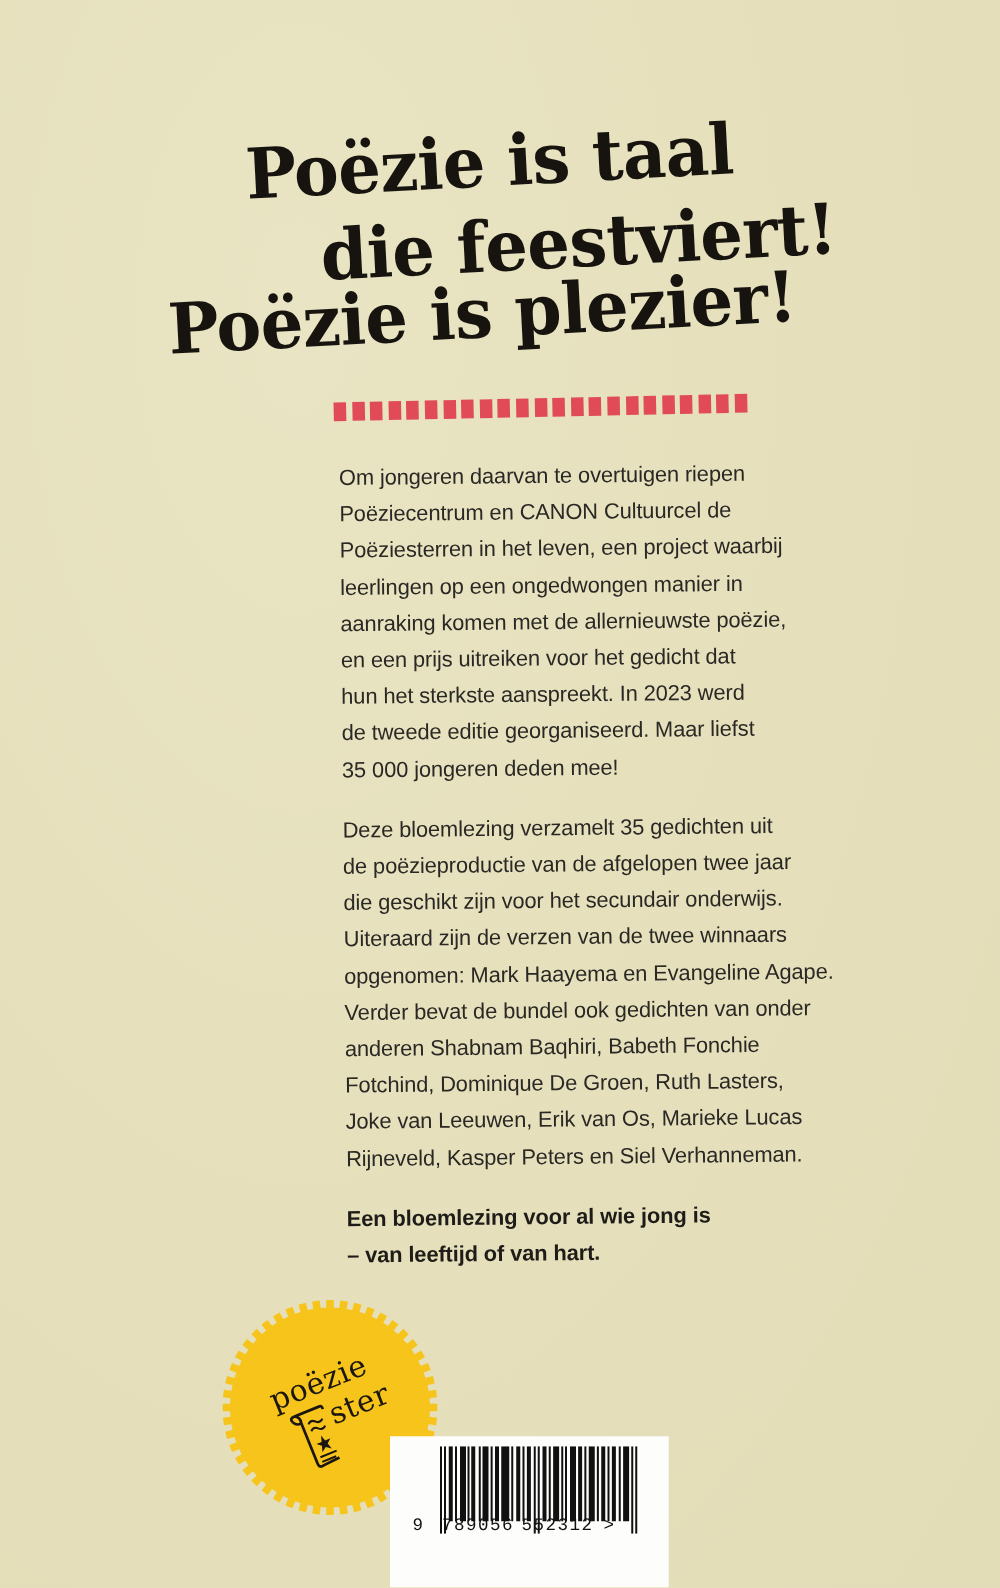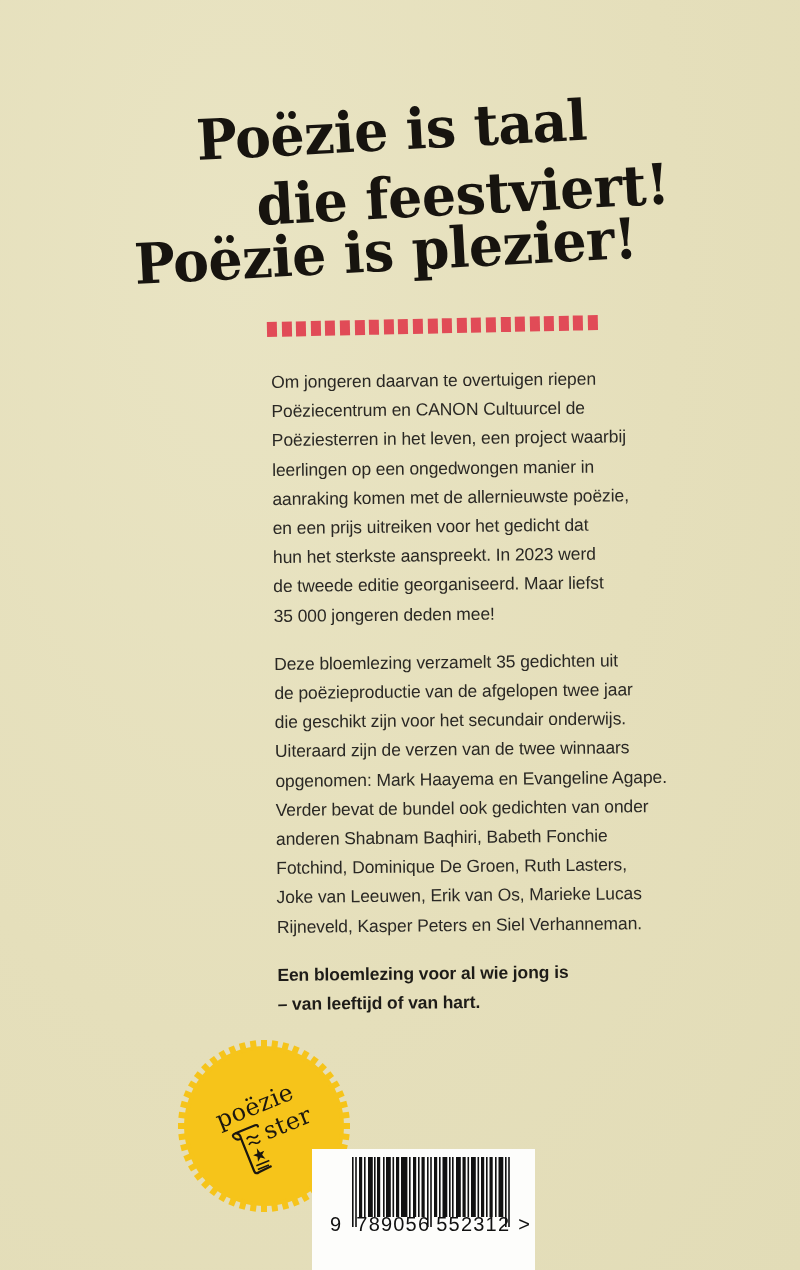"9 789056 552312 >" .barcode-number { font-family: Liberation Sans, sans-serif -> Liberation Mono, monospace; font-size: 20px -> 14px }
